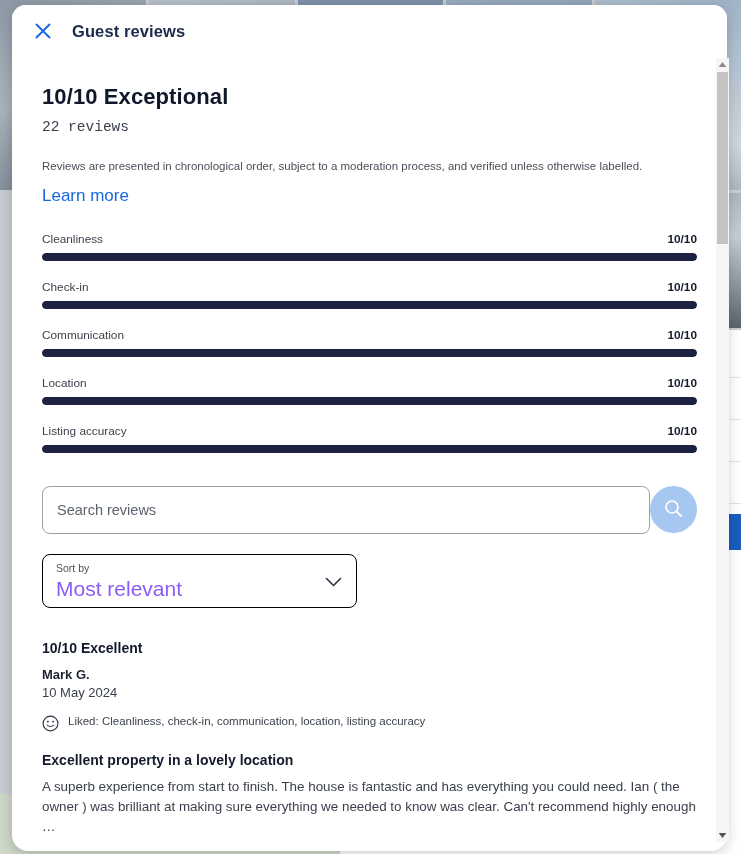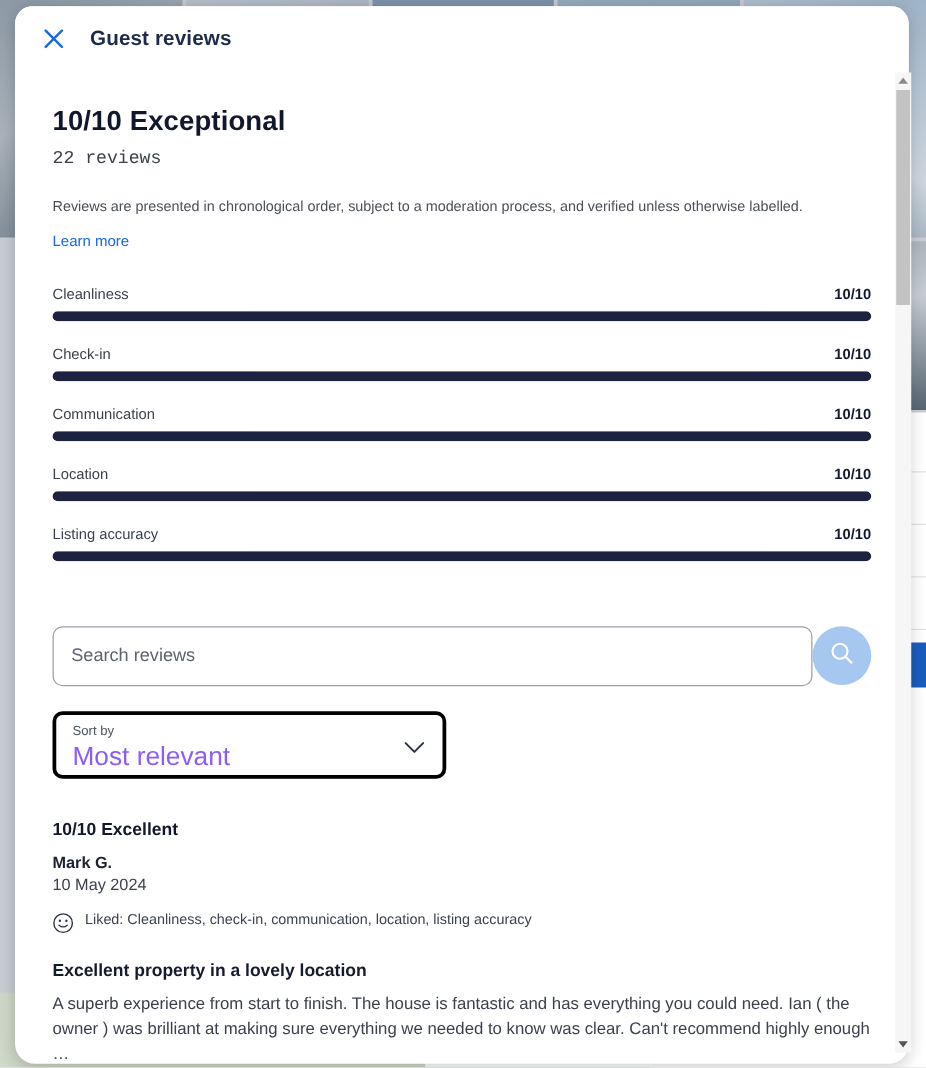"Learn more" .learn-more { font-size: 12px -> 17px }
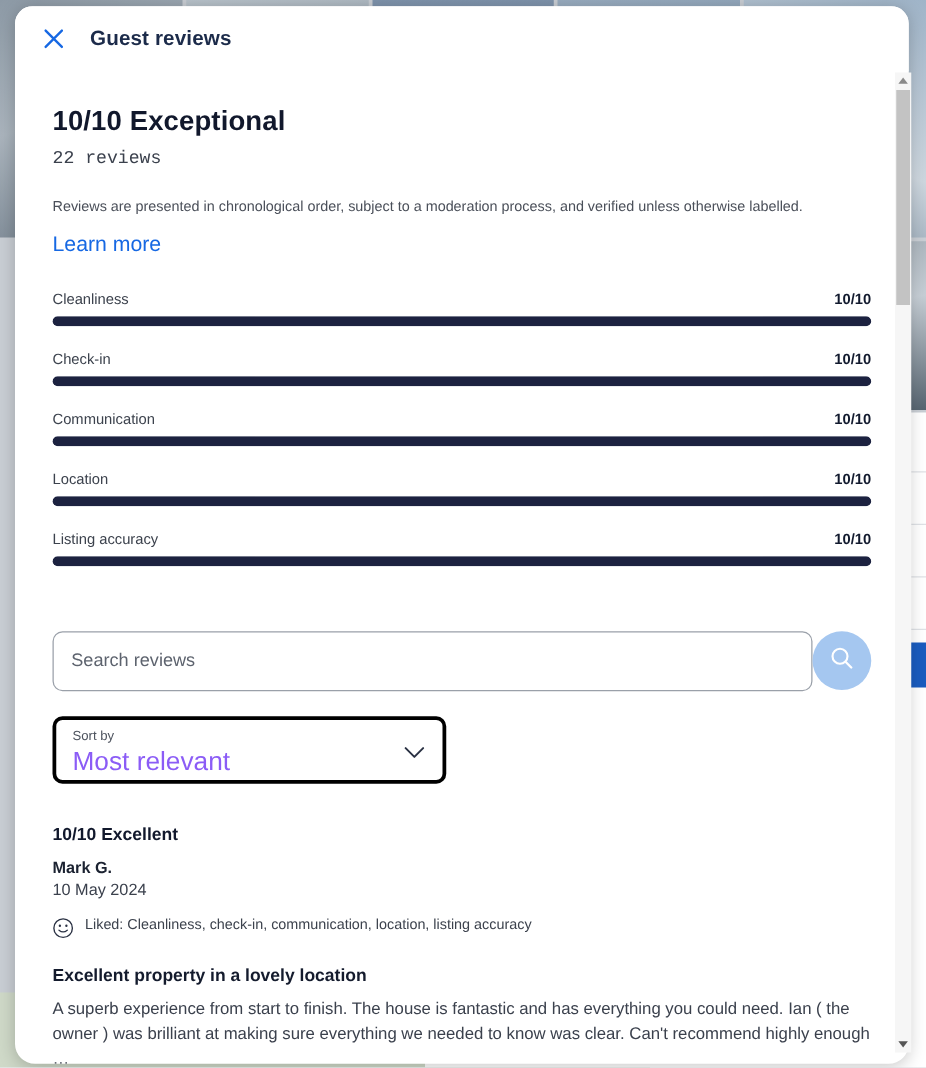"Search reviews" .search-row { align-items: none -> center; margin-top: 52px -> 33px }
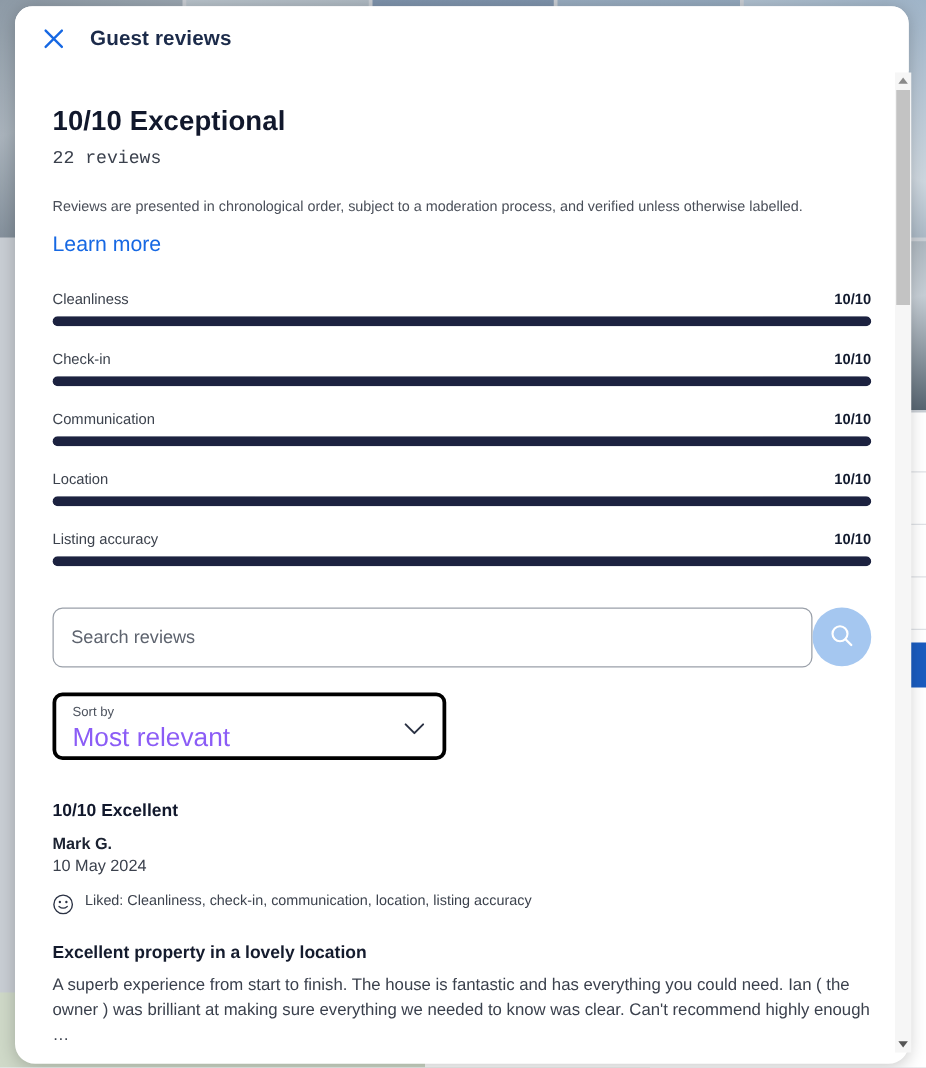"Sort by" .sort-select { border: 3px solid #000000 -> 1px solid #000000 }
